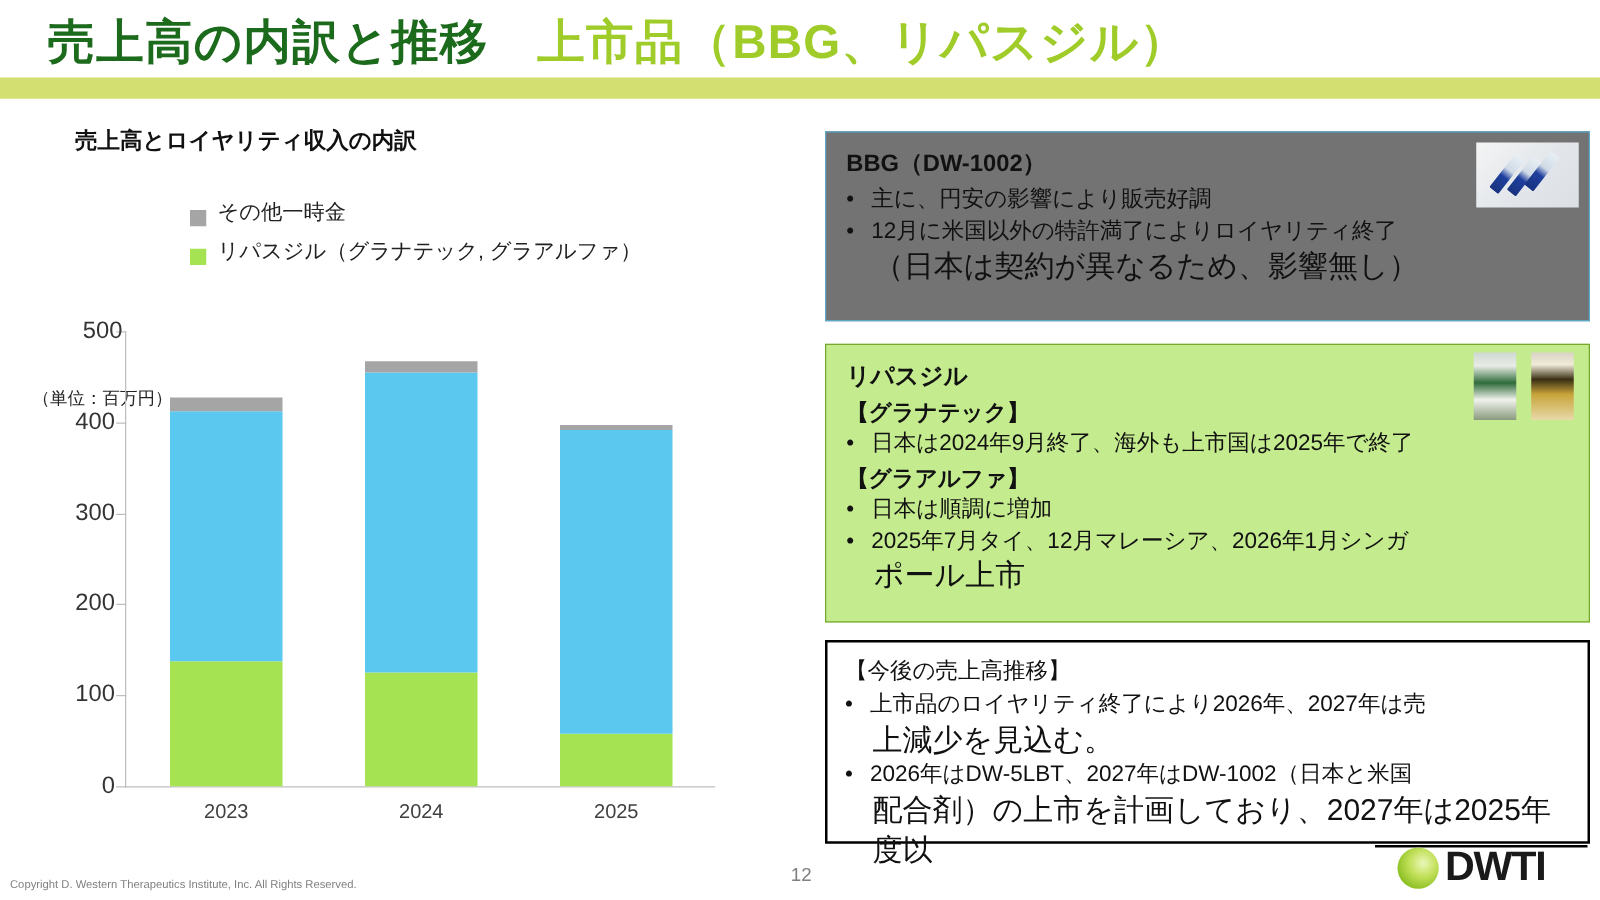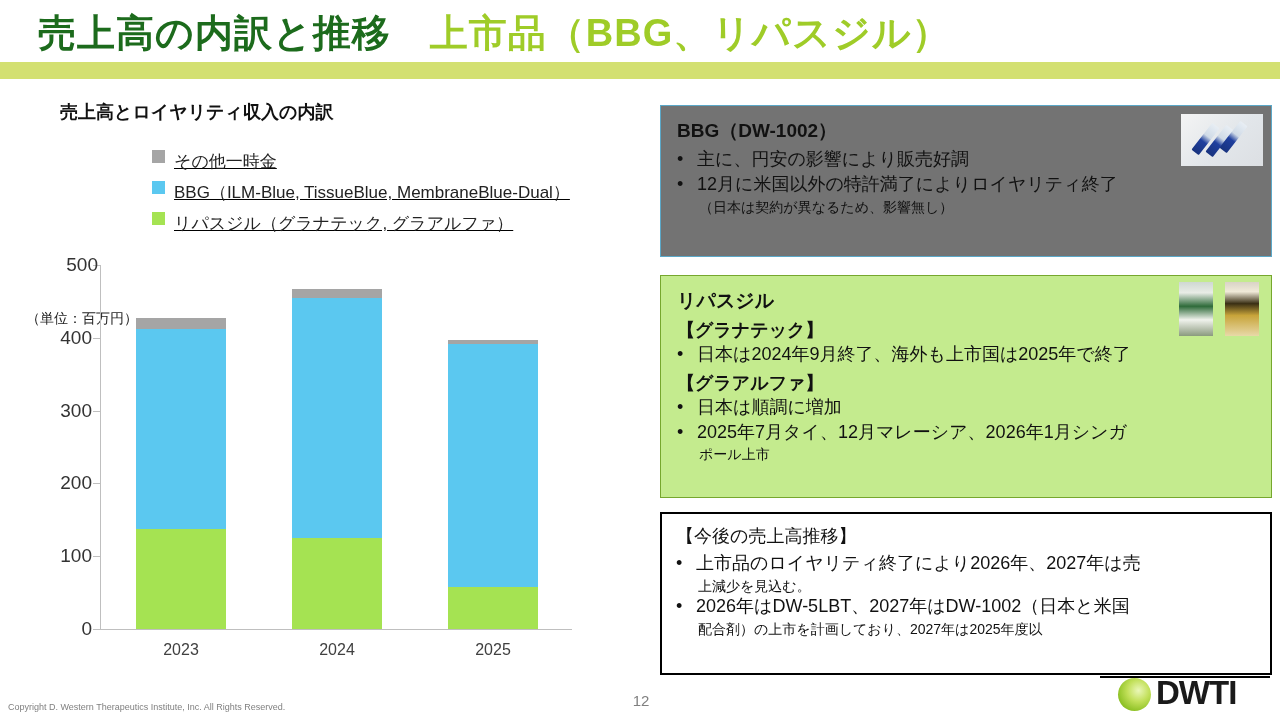"その他一時金" .legend-row { align-items: flex-start -> flex-end; text-decoration: underline -> none }
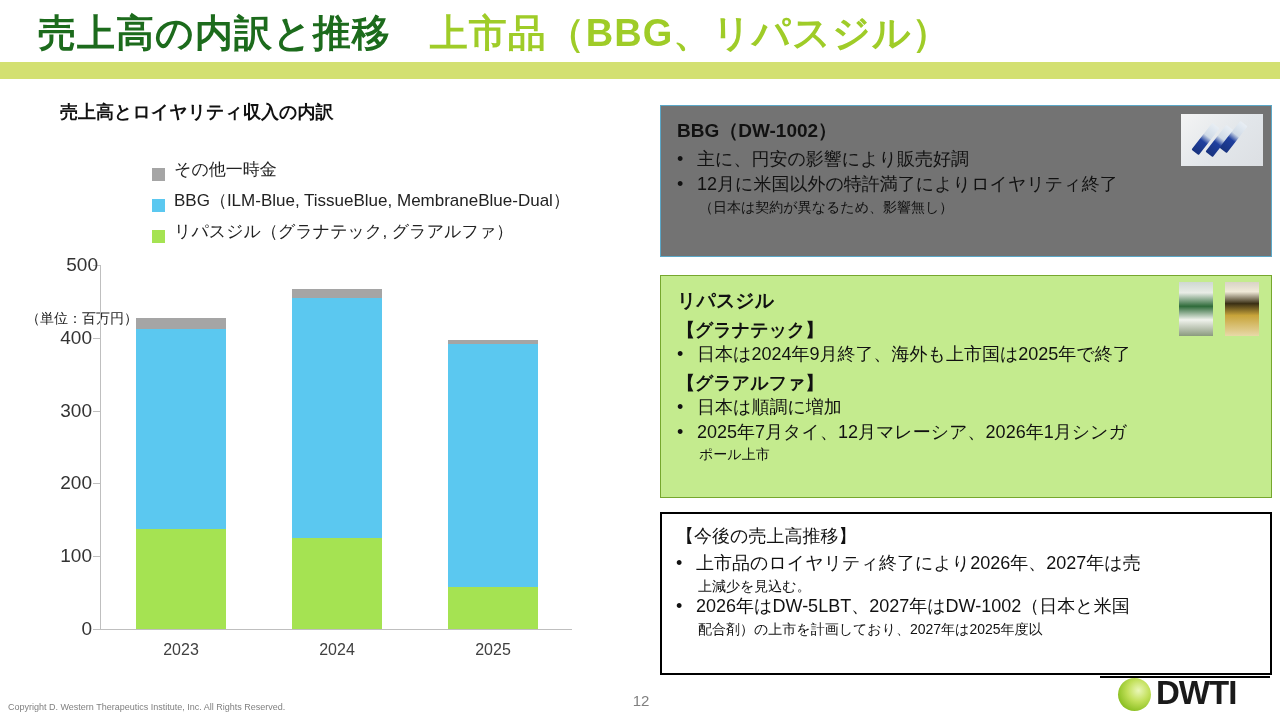"BBG（ILM-Blue, TissueBlue," div.legend-row { html: <div> <span></span> <span>BBG（ILM-Blue, TissueBlue, MembraneBlue-Dual）</span> </div> -> none }
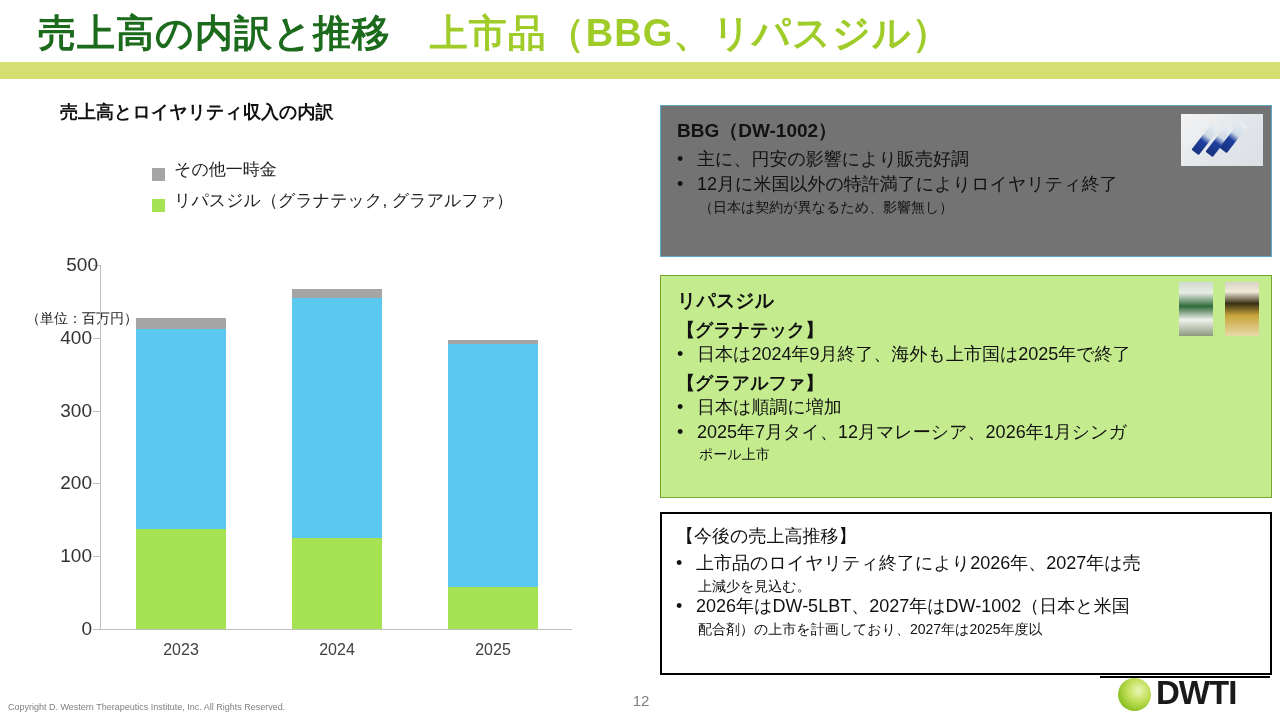"（日本は契約が異なるため、影響無し）" .indent-line { font-size: 14px -> 24px }
